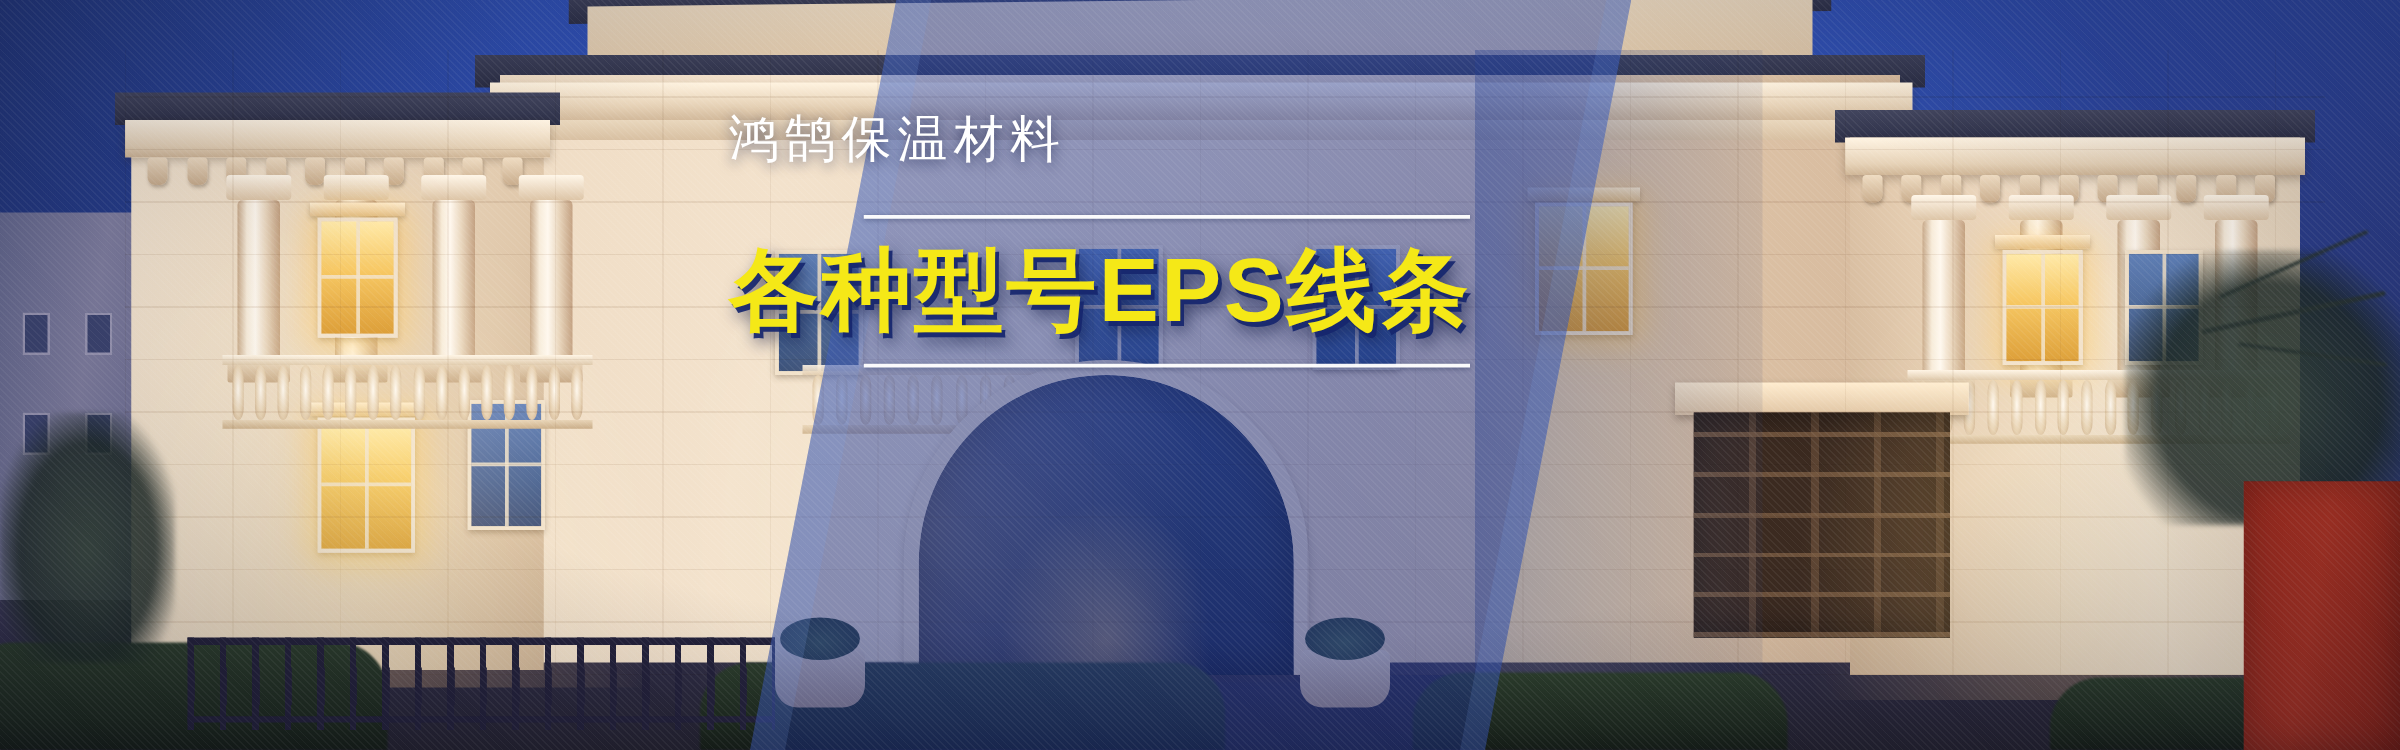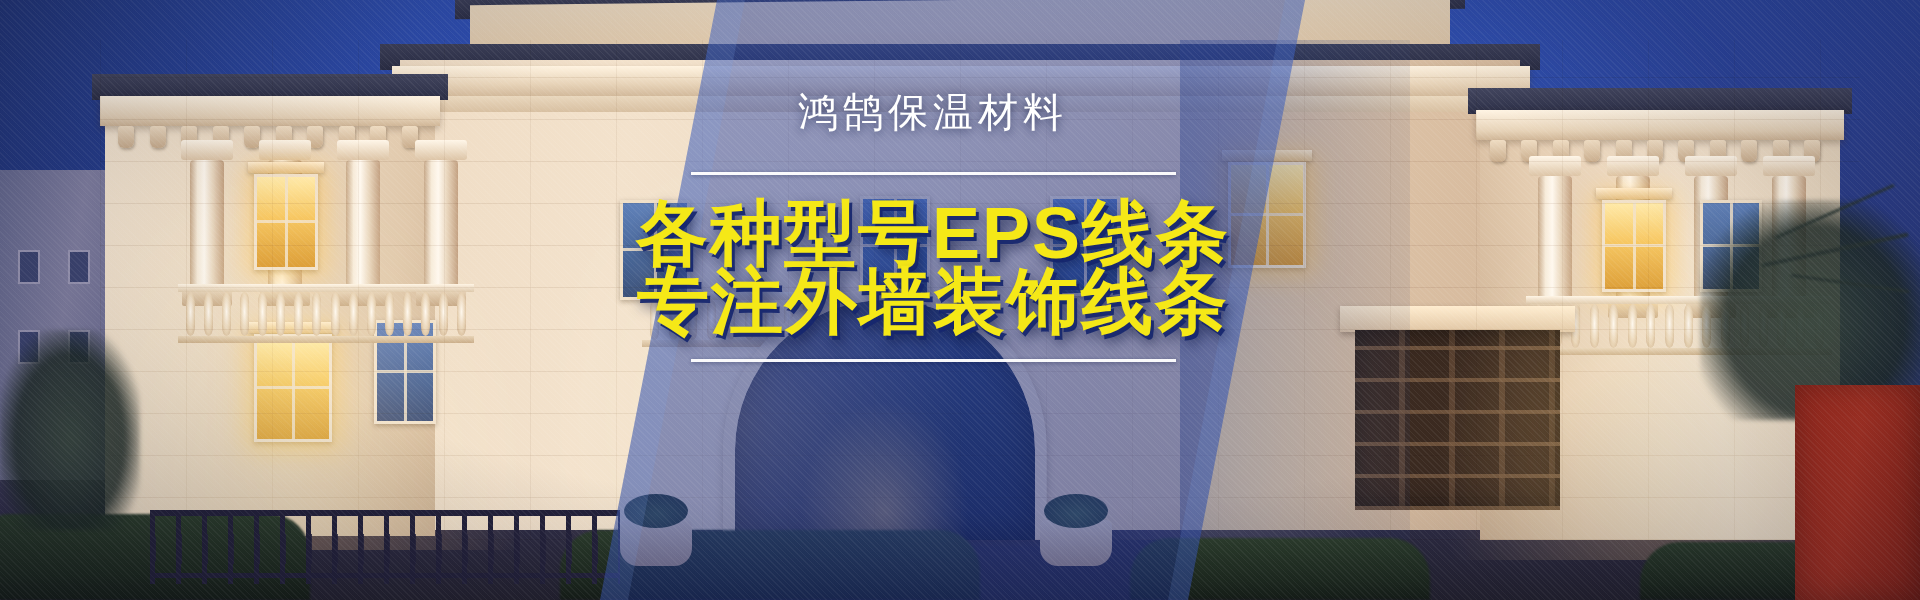"鸿鹄保温材料" .copy { text-align: center -> none }
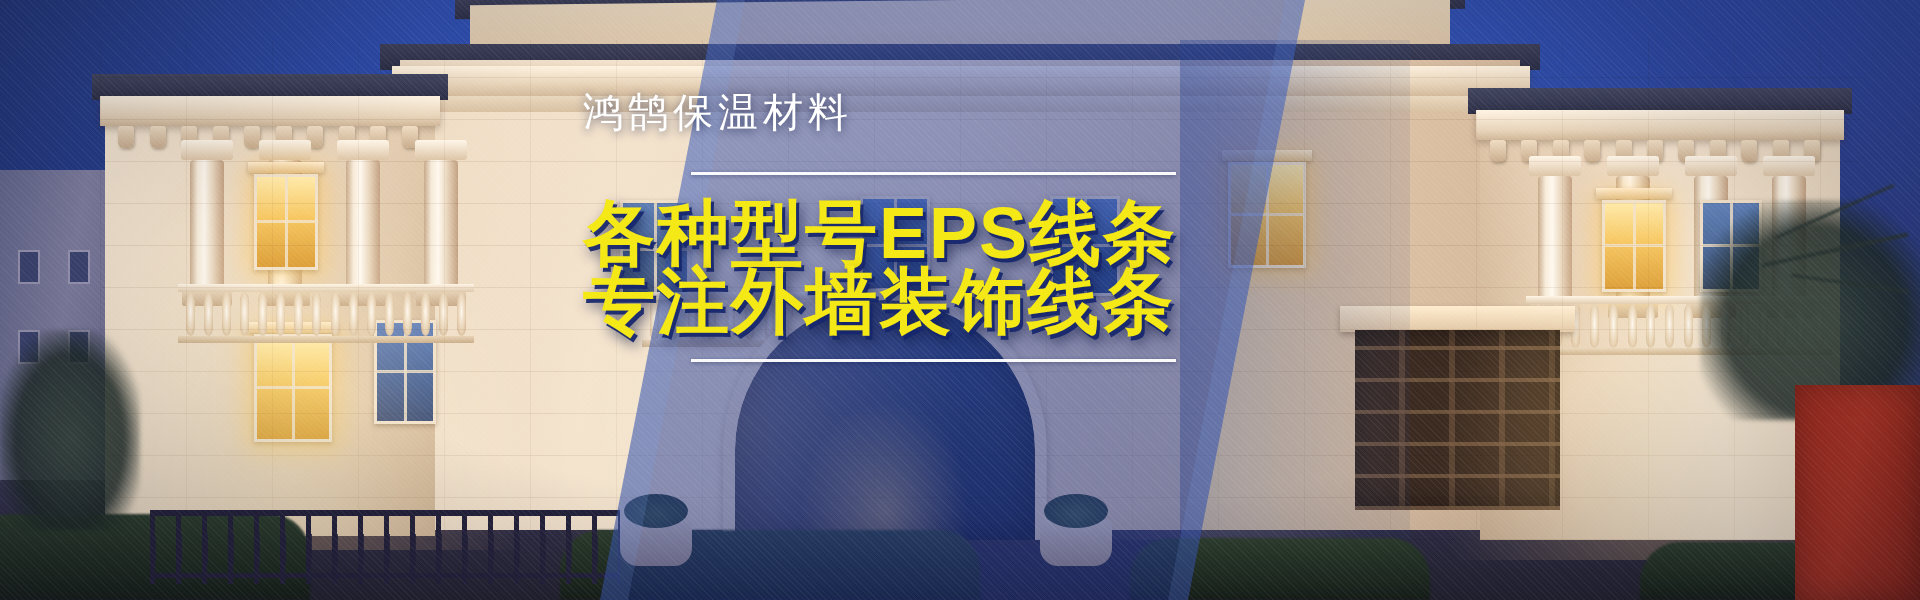"专注外墙装饰线条" div.hl { html: <div>专注外墙装饰线条</div> -> none }
